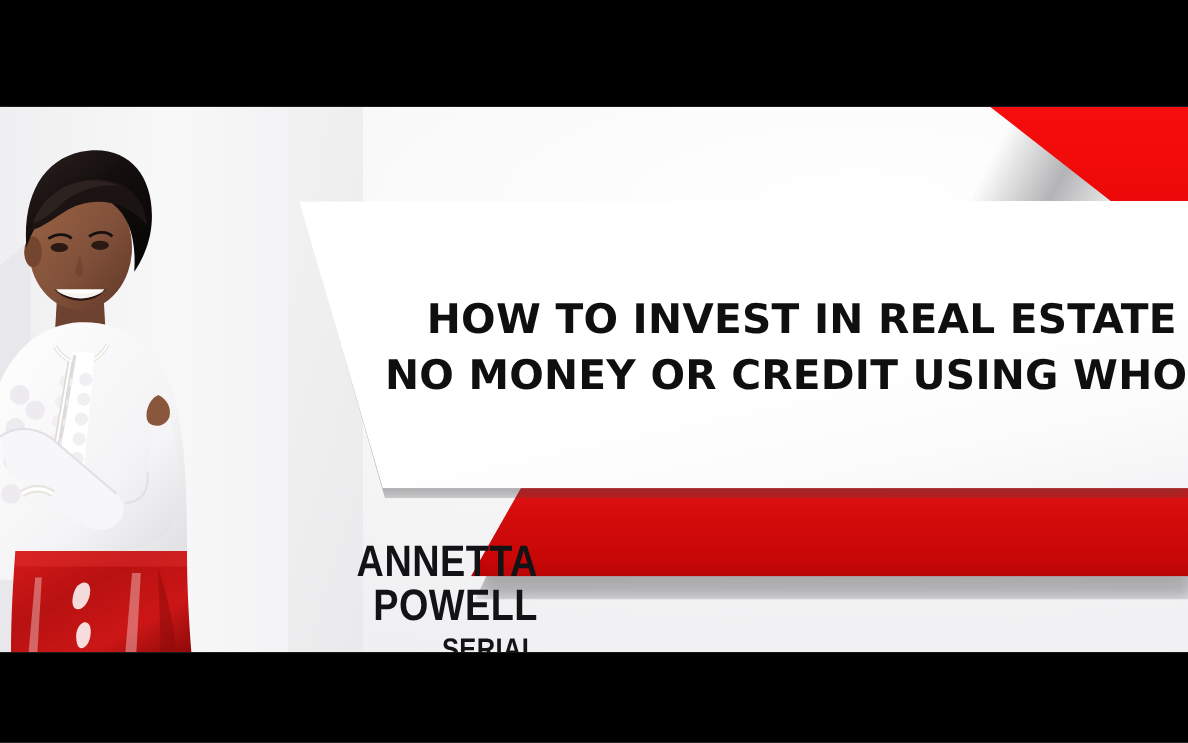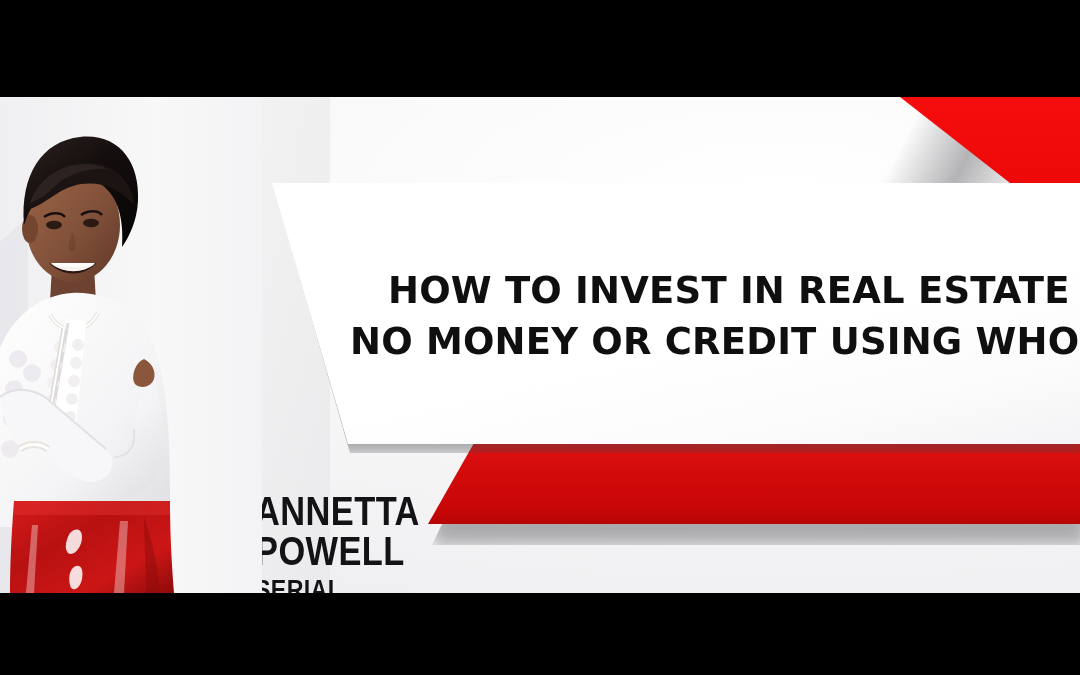"ANNETTA POWELL" .nameblock { text-align: left -> right }
